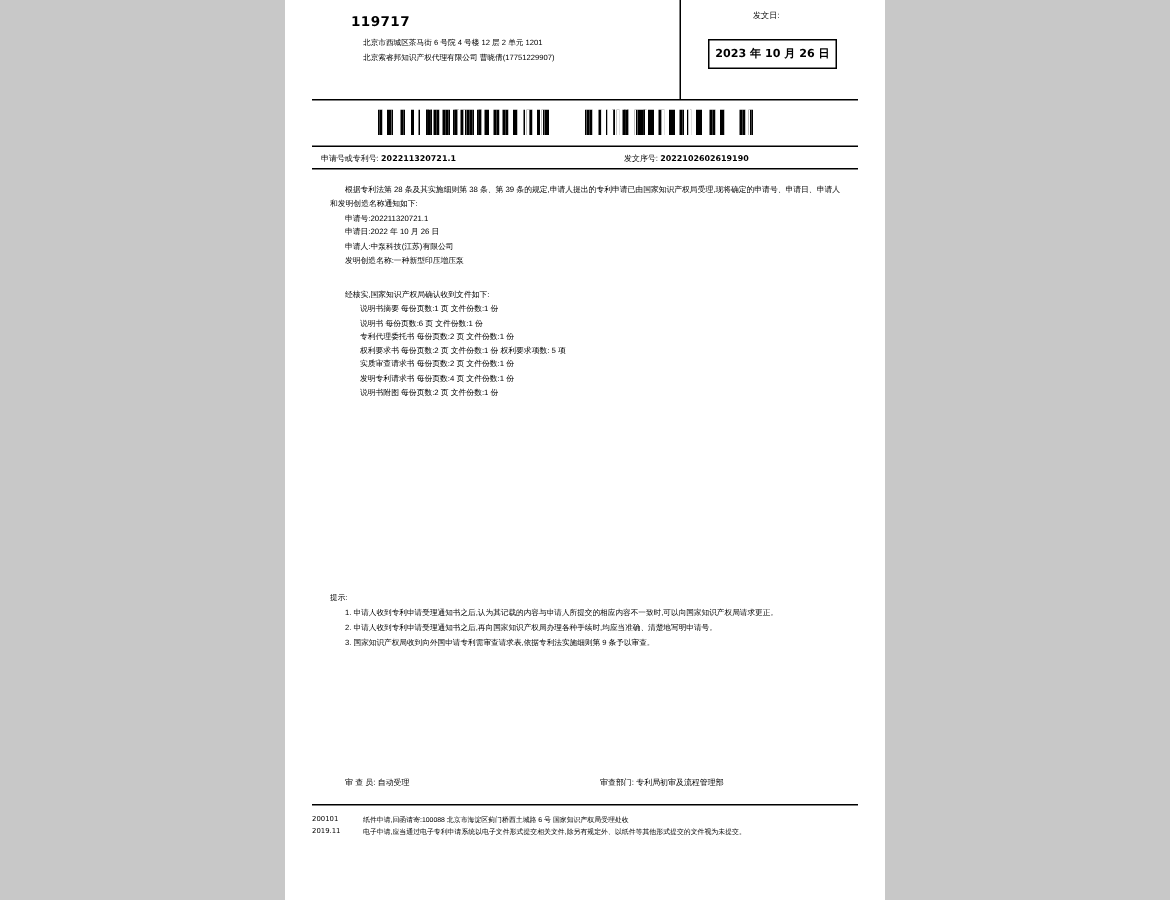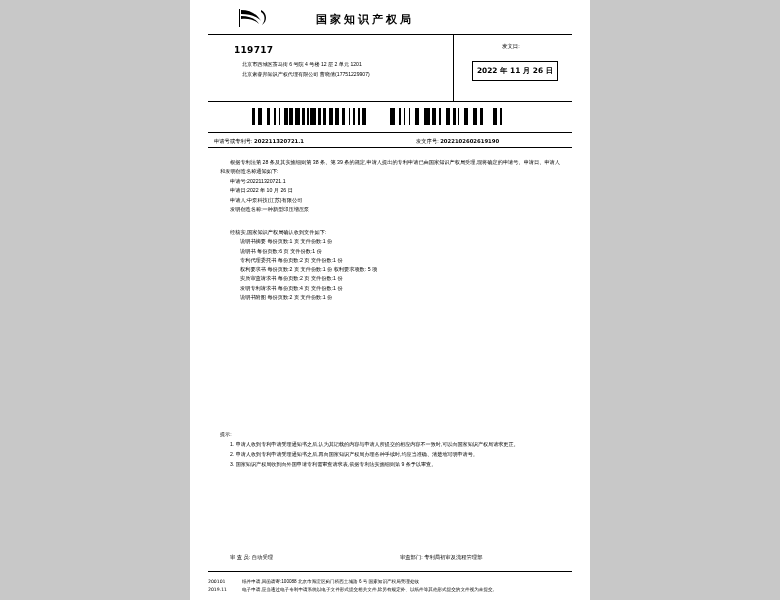"国家知识产权局" div.hdr { html: <div> <div> <svg> <path></path> <path></path> <path></path> <path></path> </svg> </div> <div>国家知识产权局</div> </div> -> none }
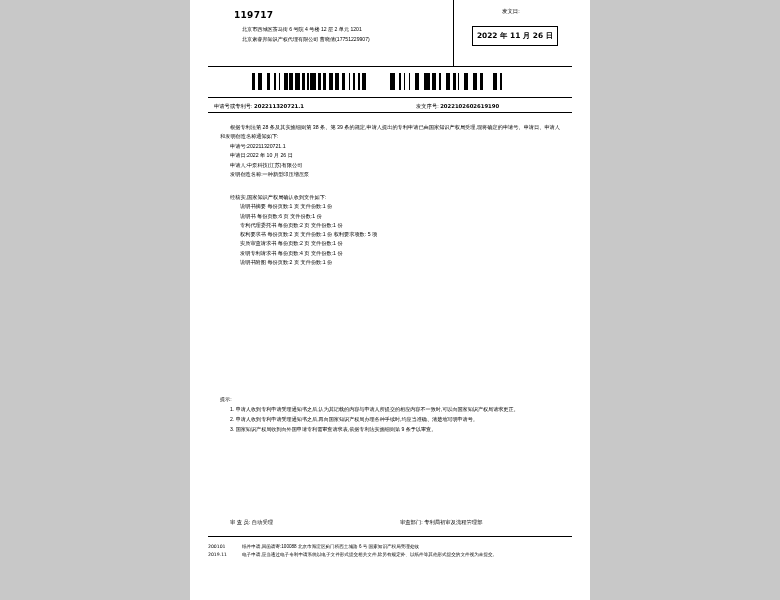"2022 年 11 月 26" div.date-box { text: 2022 年 11 -> 2023 年 10 }
